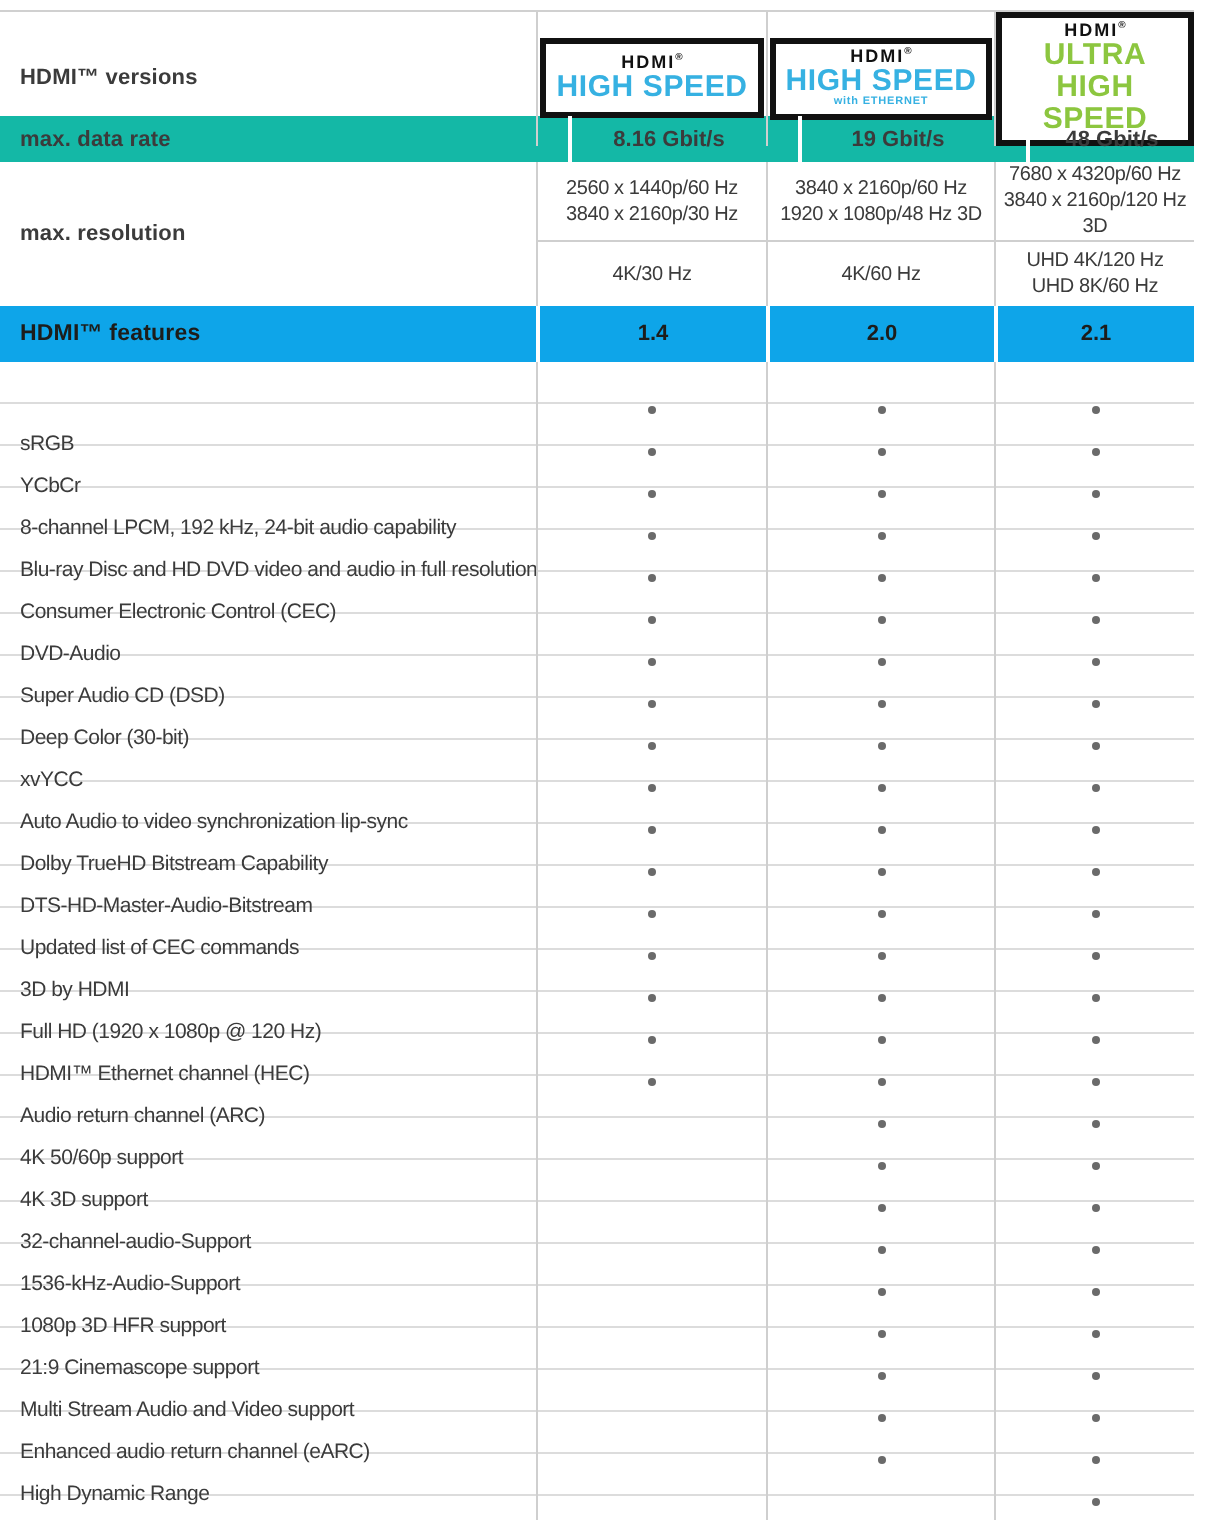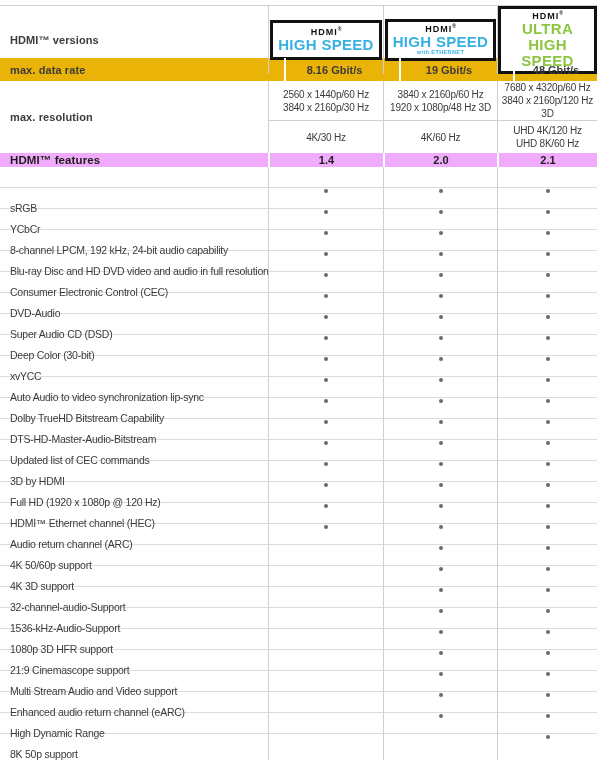"max. data rate" .rate-row { background: #eab308 -> #14b8a6 }
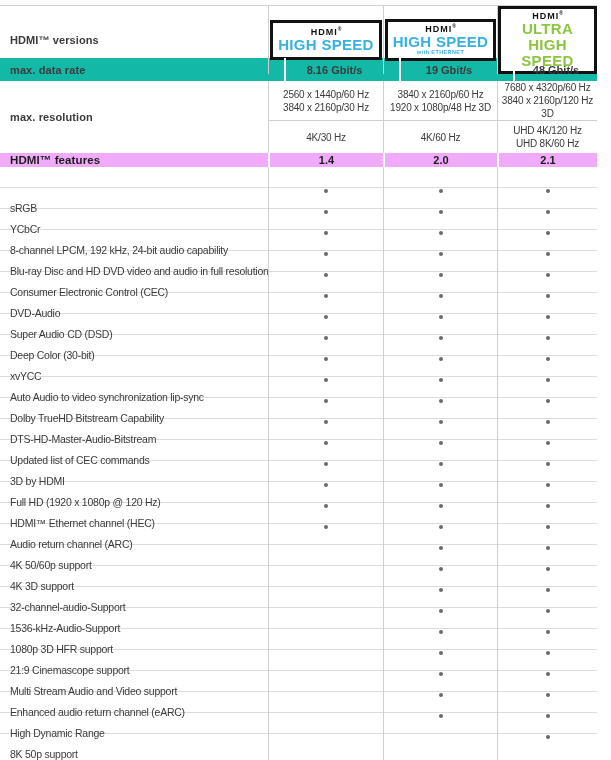"HDMI™ features" .green-row { background: #f0abfc -> #0ea5e9; height: 14px -> 28px }
